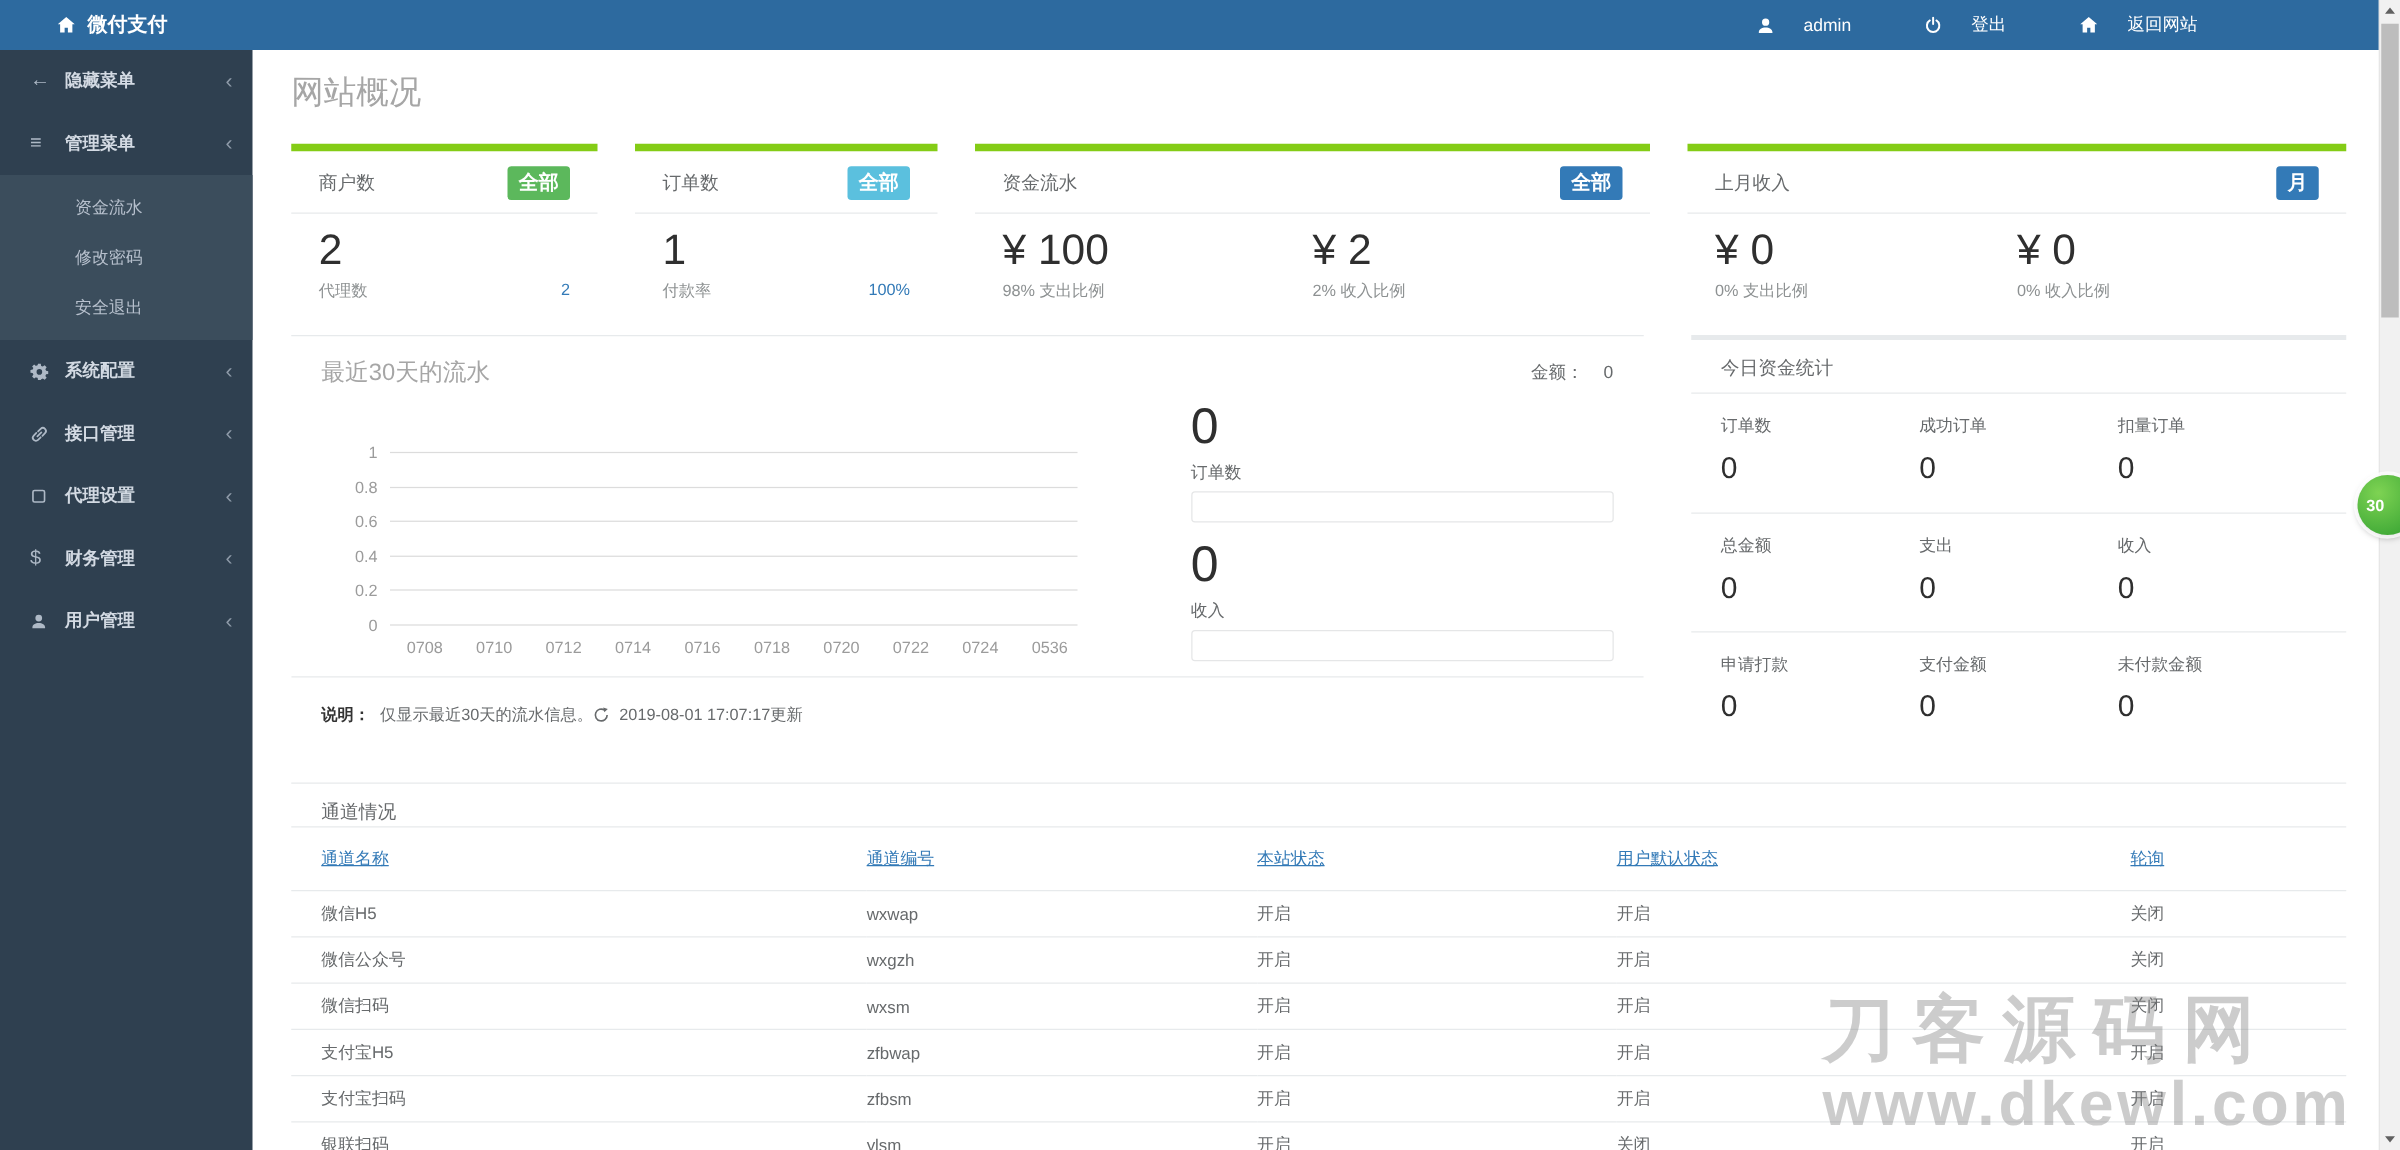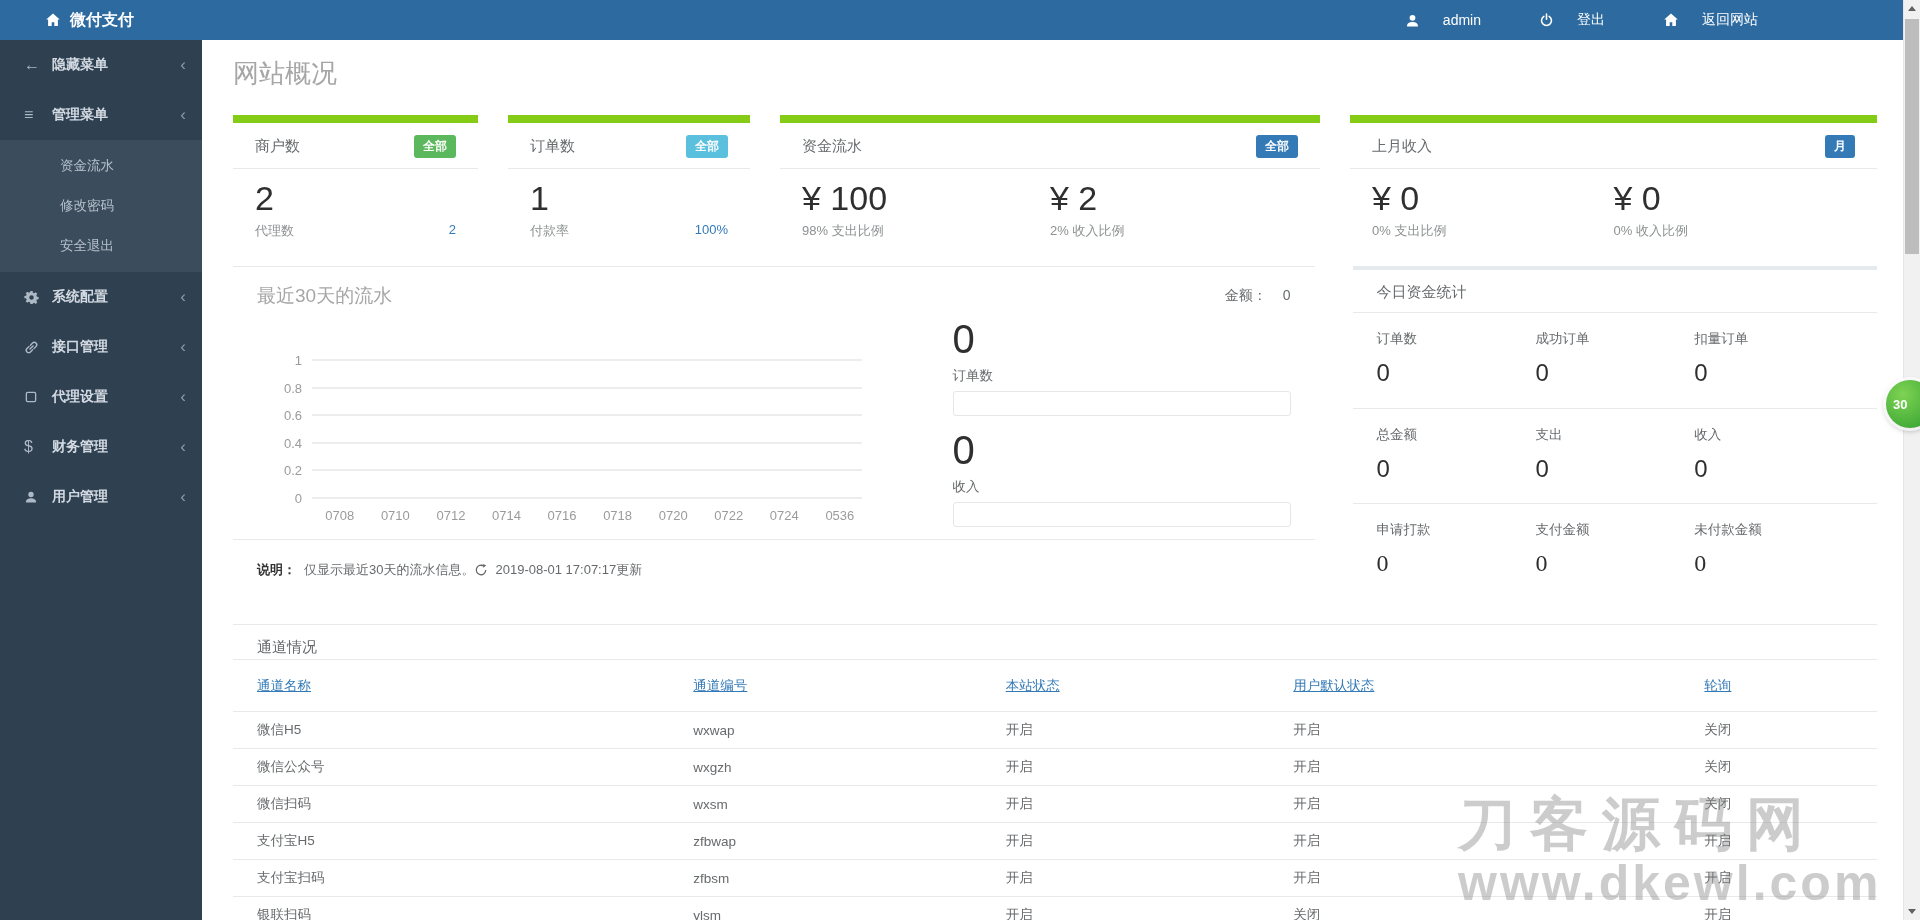"商户数" .scard { border-top: 8px solid #84cc16 -> 6px solid #84cc16 }
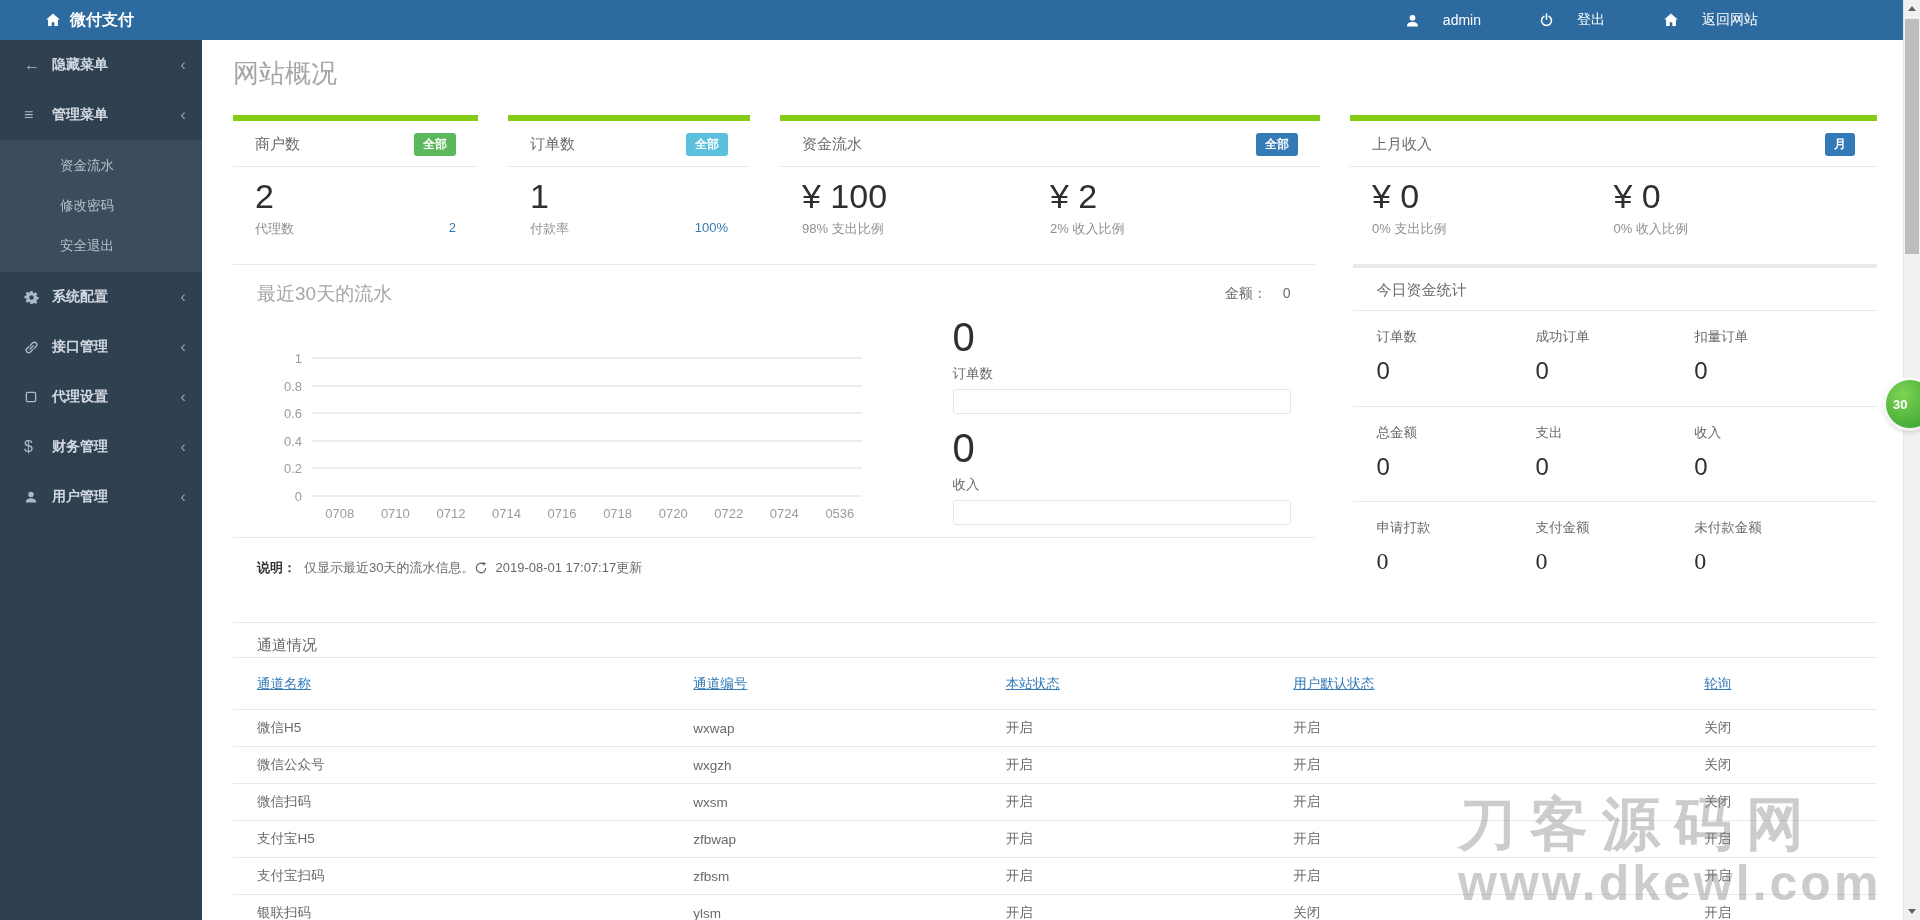"全部" .badge { font-size: 12px -> 16px }
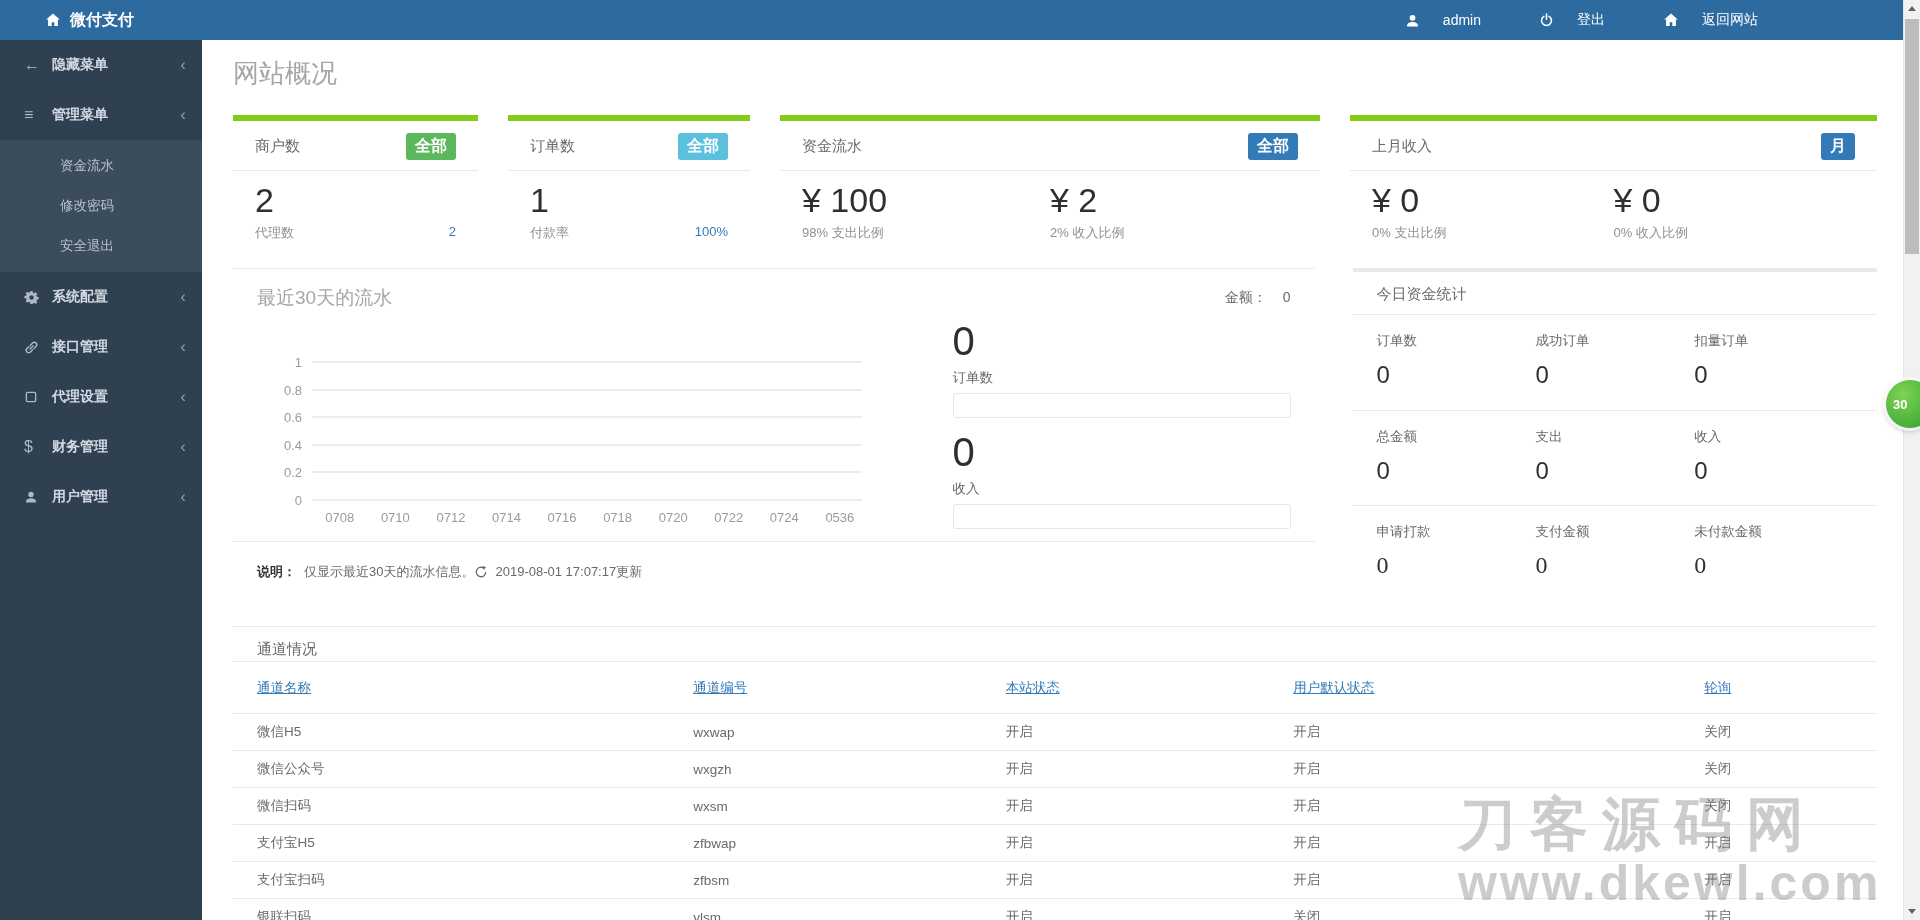"申请打款" .t-row:last-child { font-family: Liberation Serif, serif -> none }
